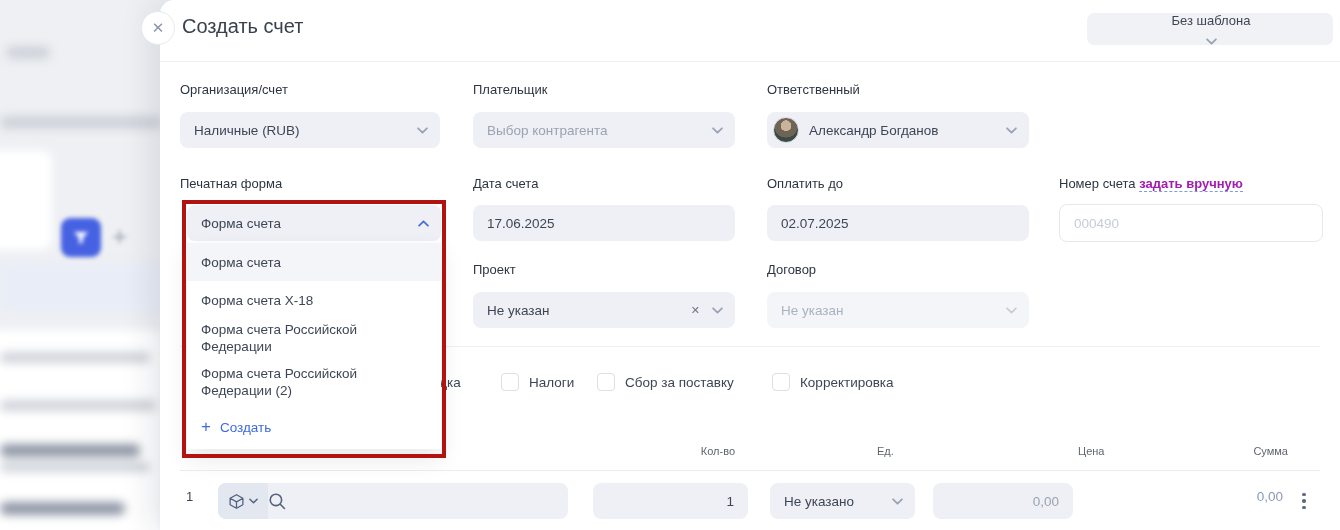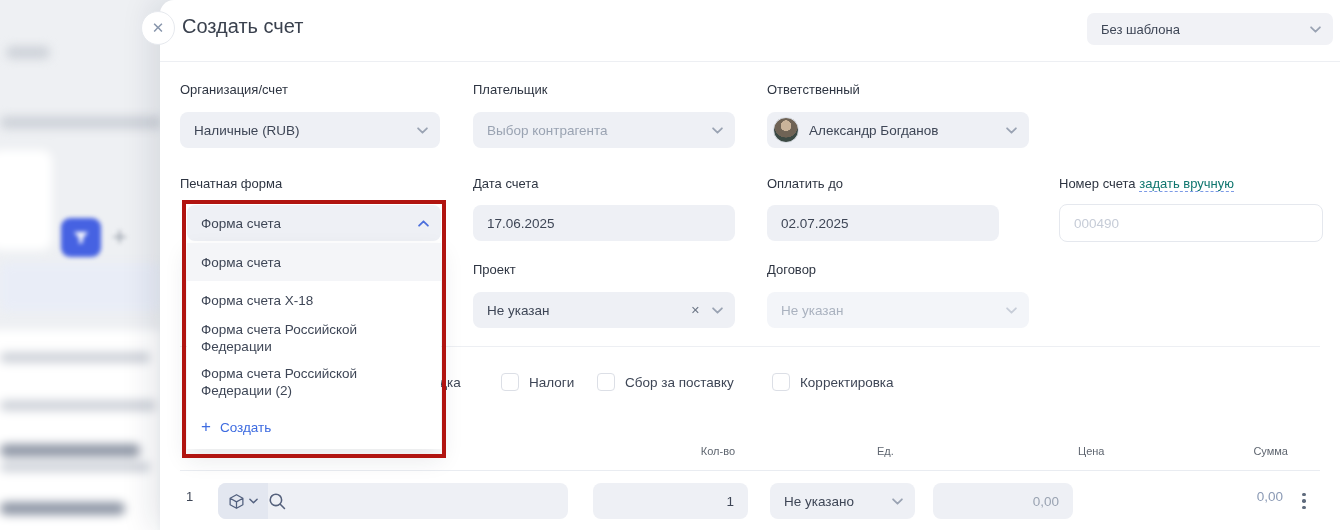"Без шаблона" .tpl-select { flex-direction: none -> column }
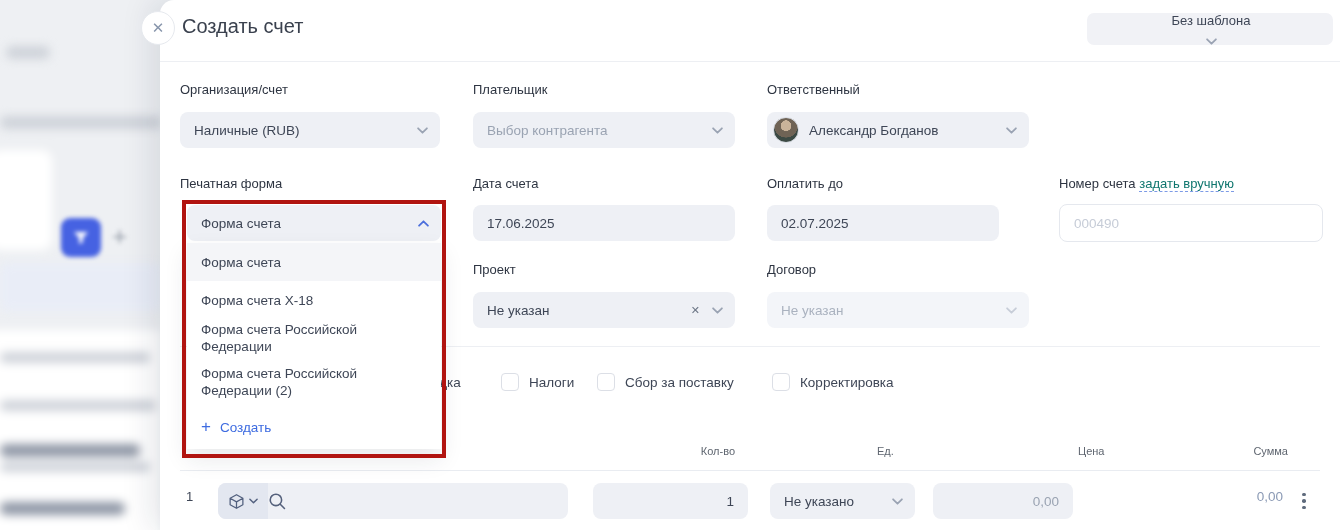"задать вручную" .label-link { color: #0f766e -> #a21caf; font-weight: 400 -> 700 }
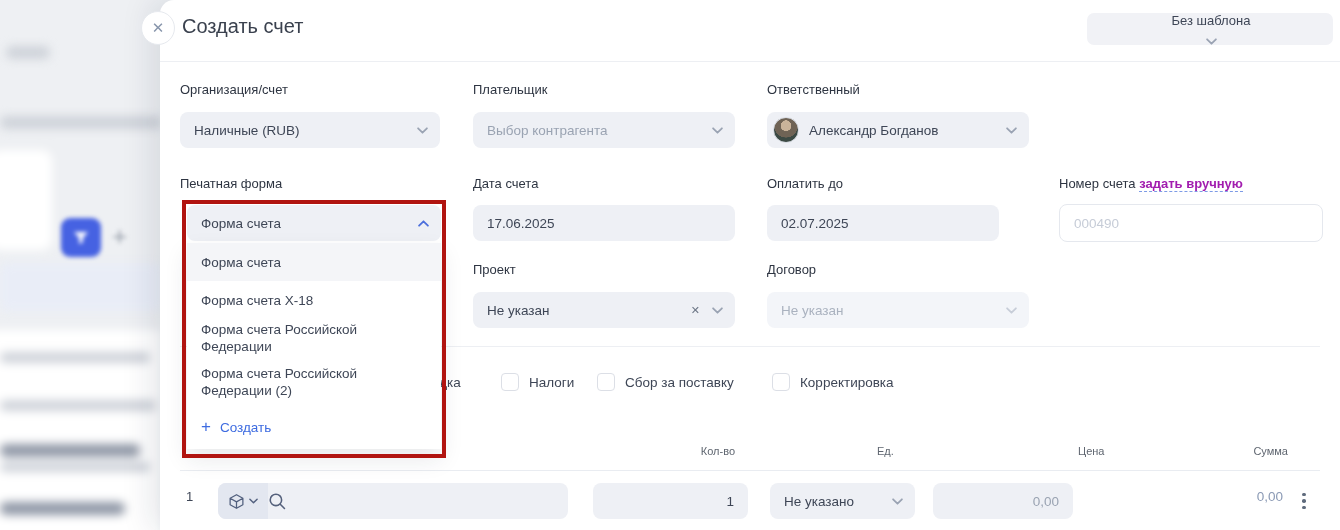"02.07.2025" div.field { width: 232px -> 262px }
